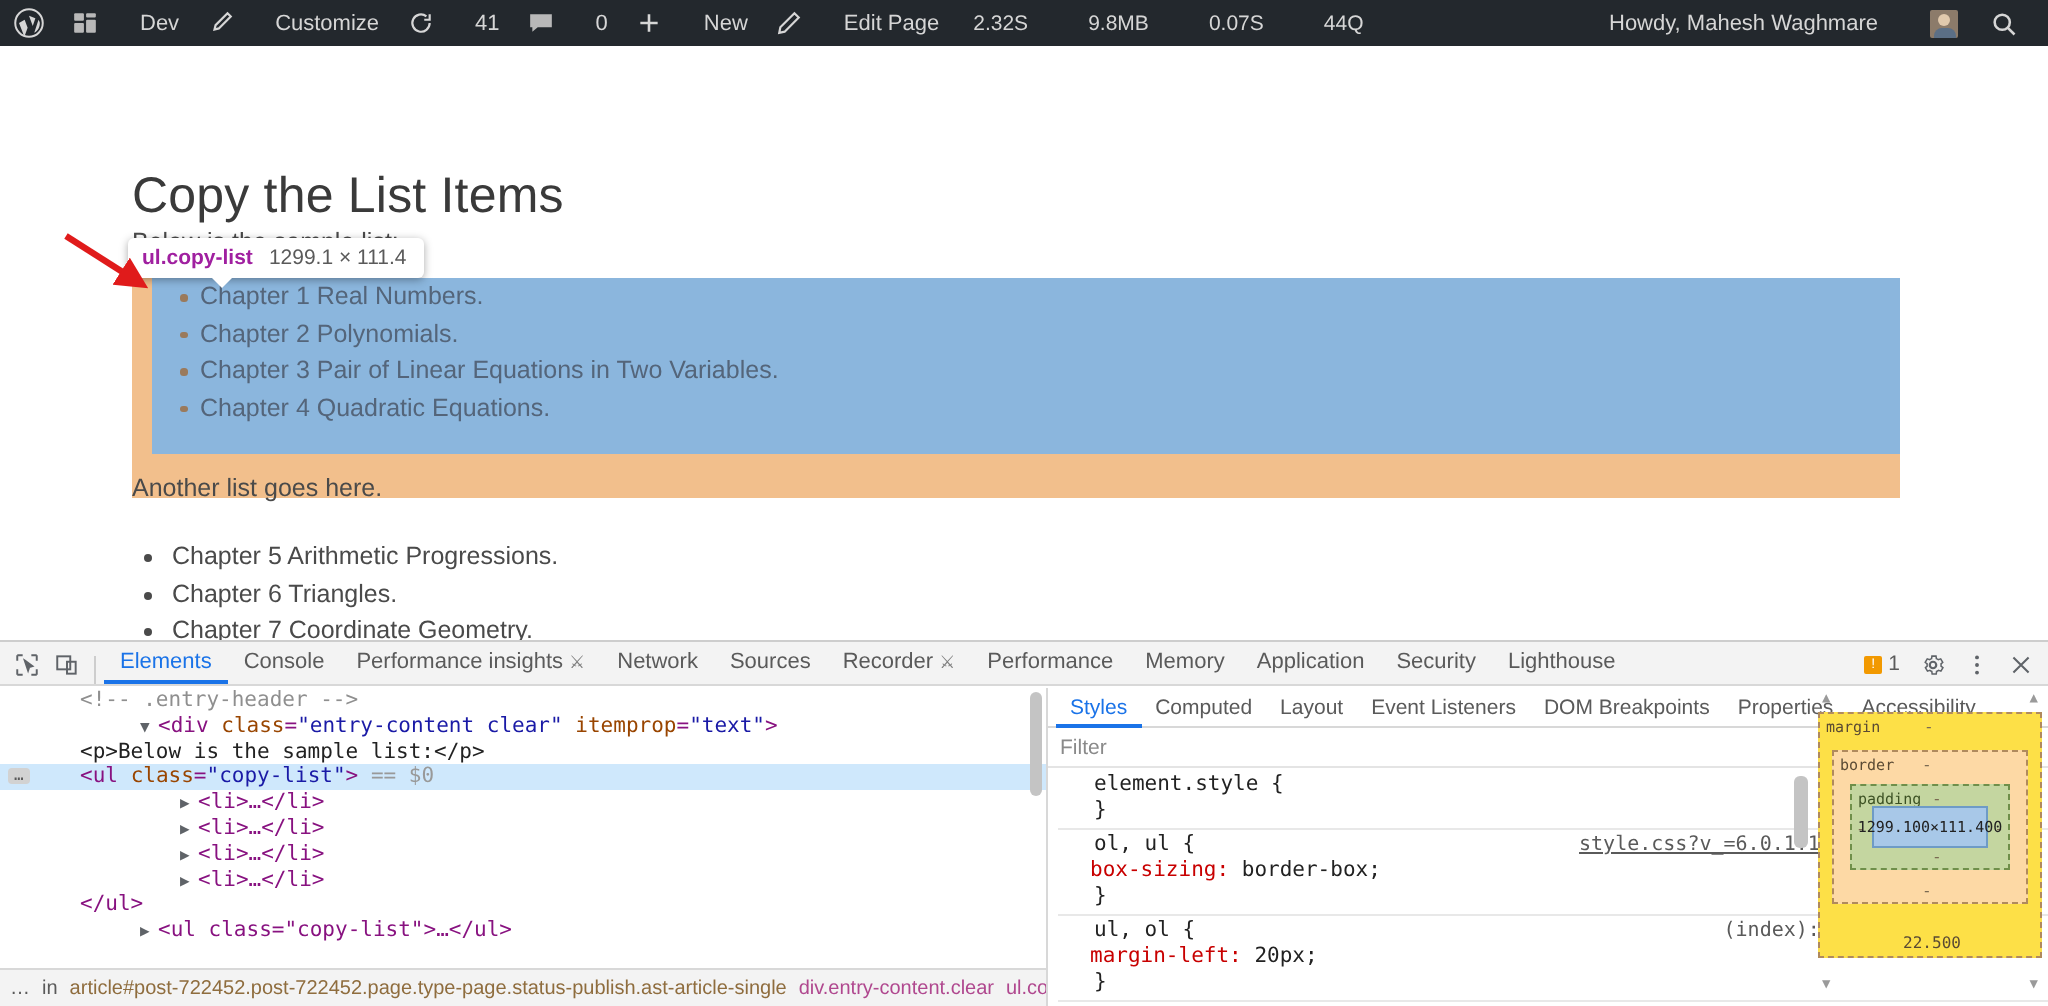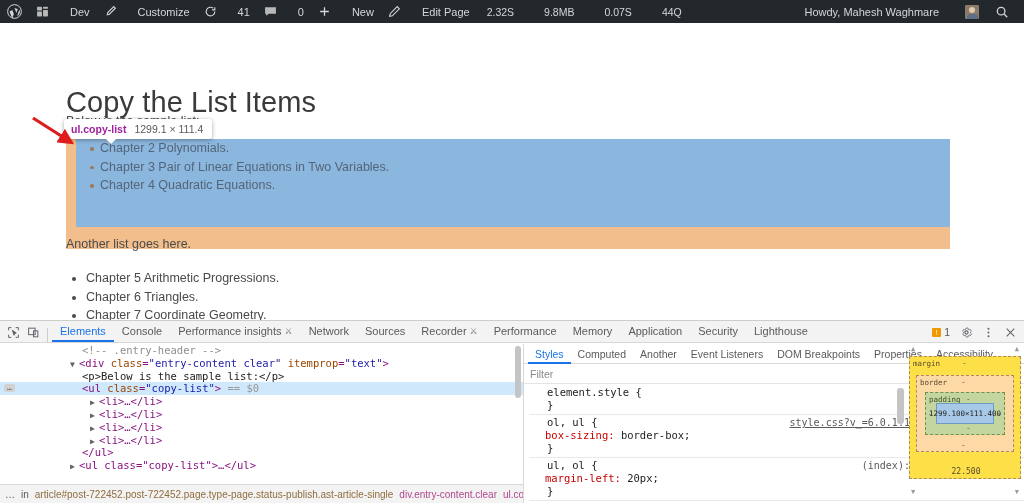"Copy the List Items" #page-title { font-size: 29px -> 25px }
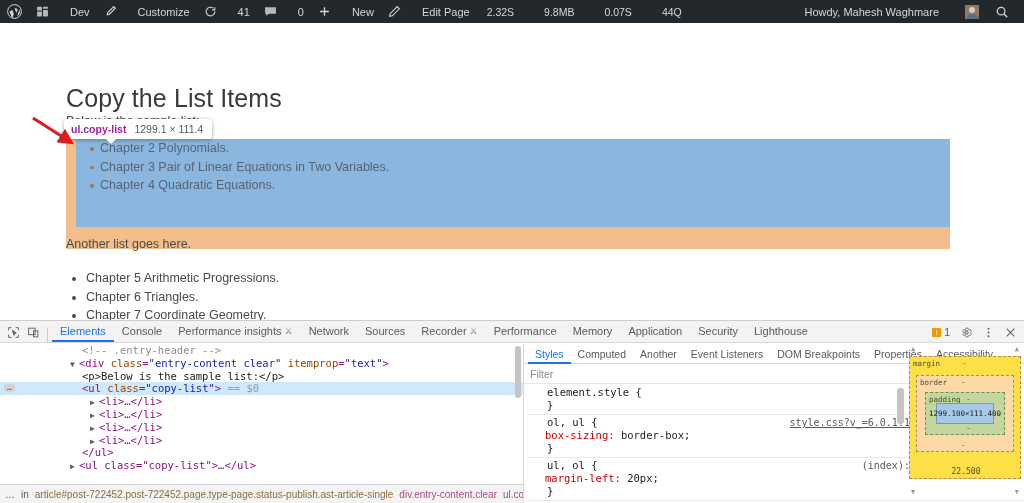"Chapter 1 Real Numbers." li { html: none -> <li><span>Chapter 1 Real Numbers.</span></li> }
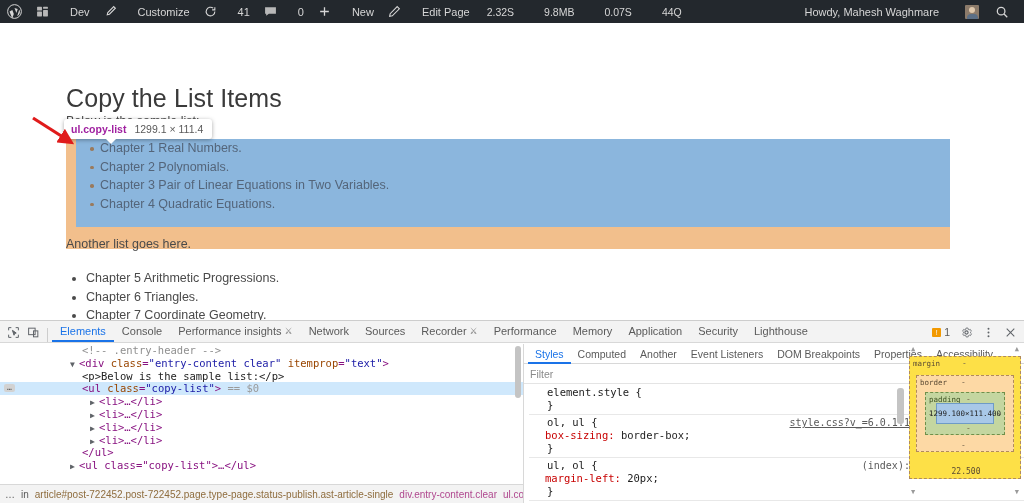"<!-- .entry-header -->" .ind3 { padding-left: 82px -> 40px }
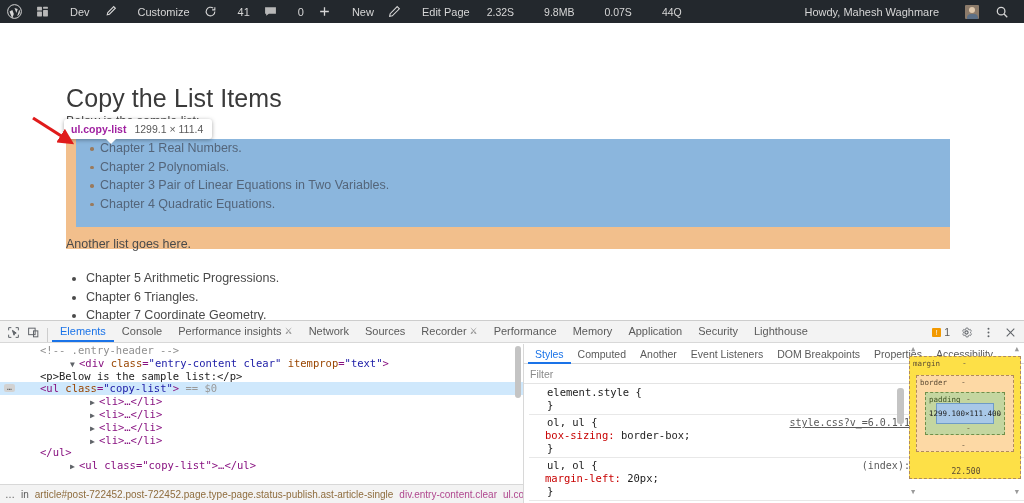"Another" span { text: Another -> Layout }
